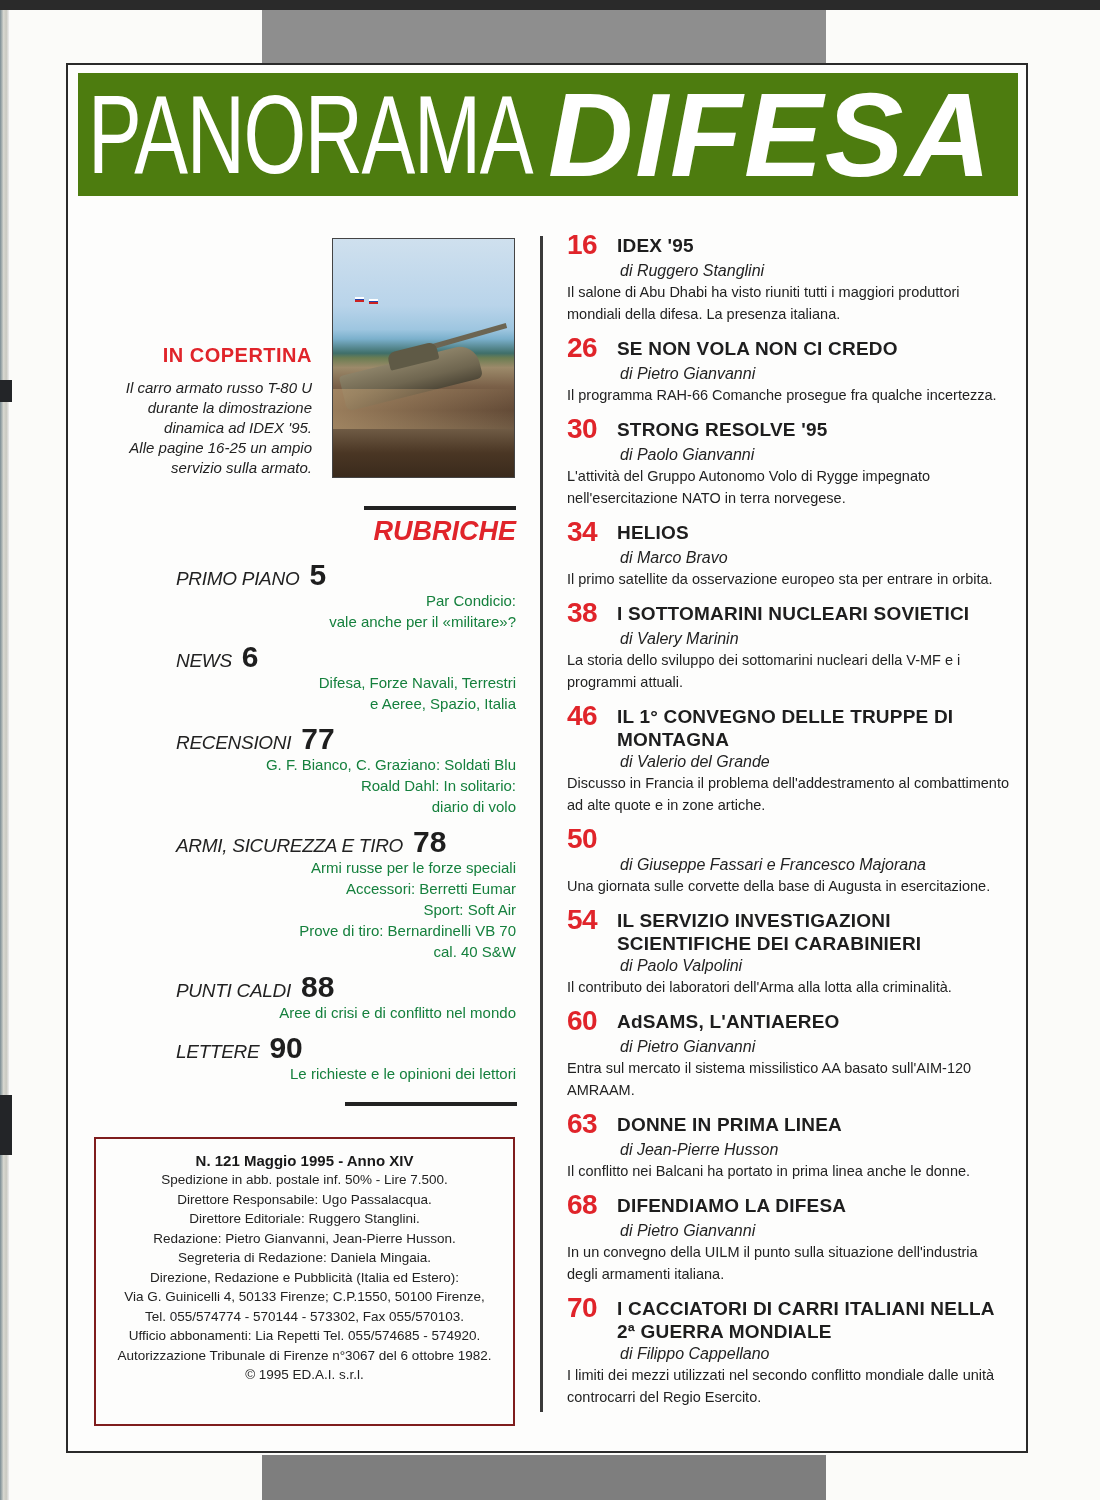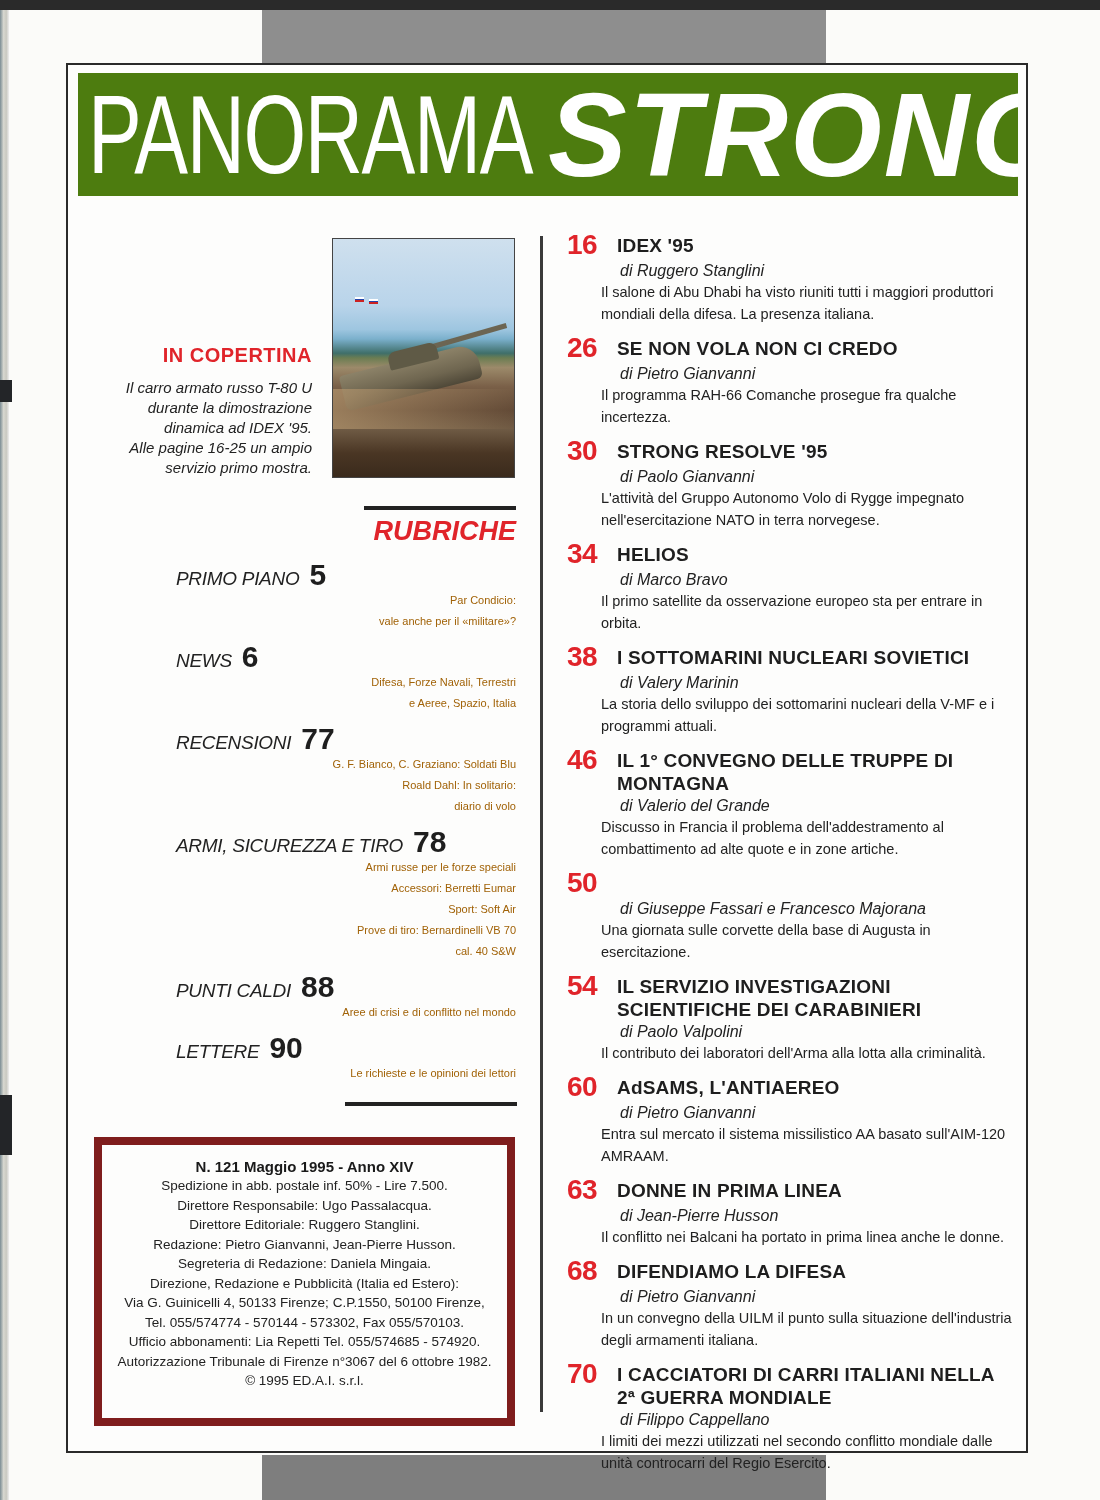"STRONG" span.t2 { text: STRONG -> DIFESA }
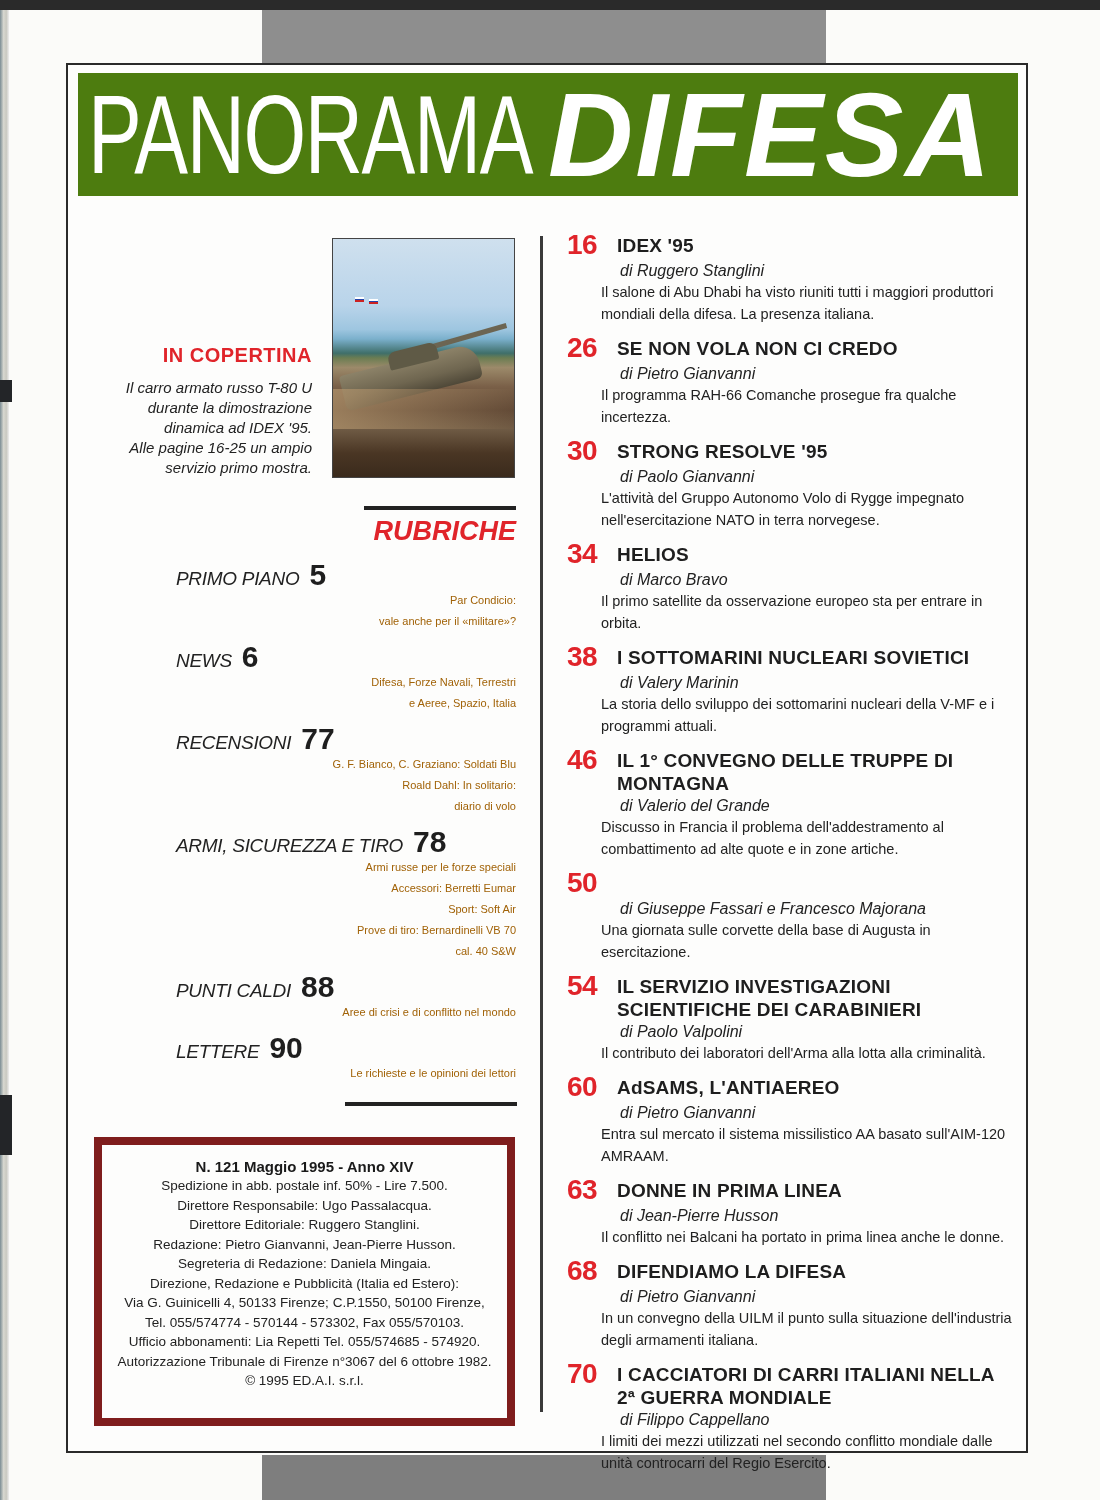"Il salone di Abu Dhabi" .art-desc { margin-left: 34px -> none }
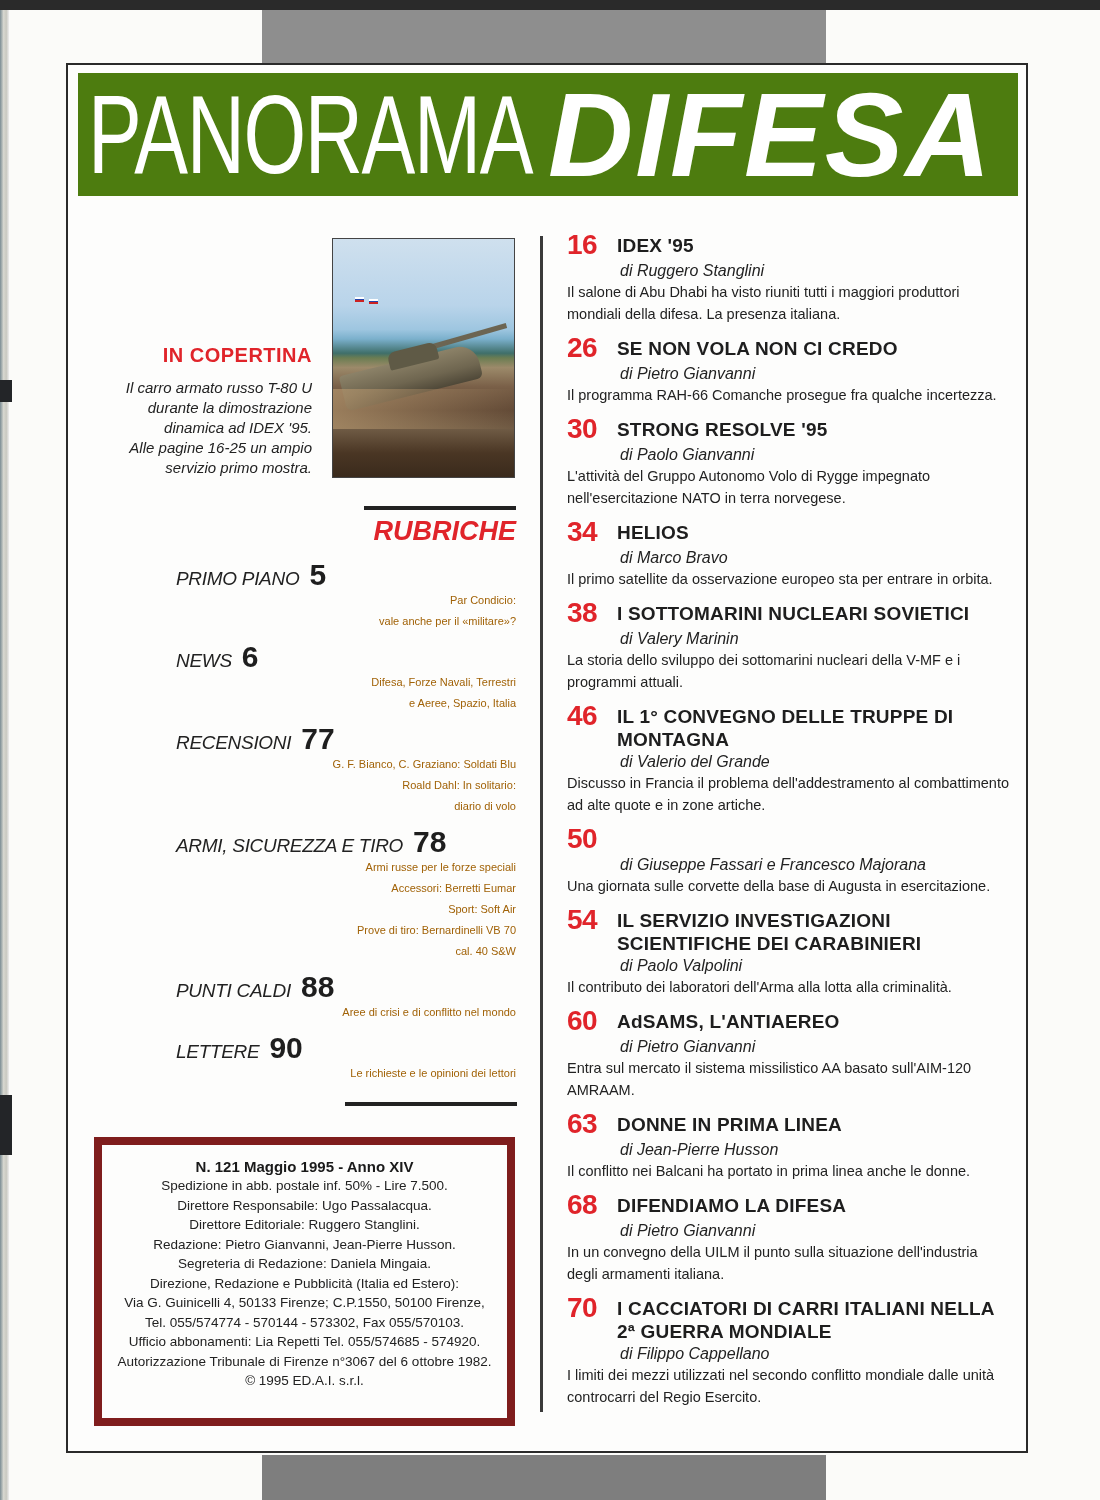"servizio primo mostra." div { text: primo mostra -> sulla armato }
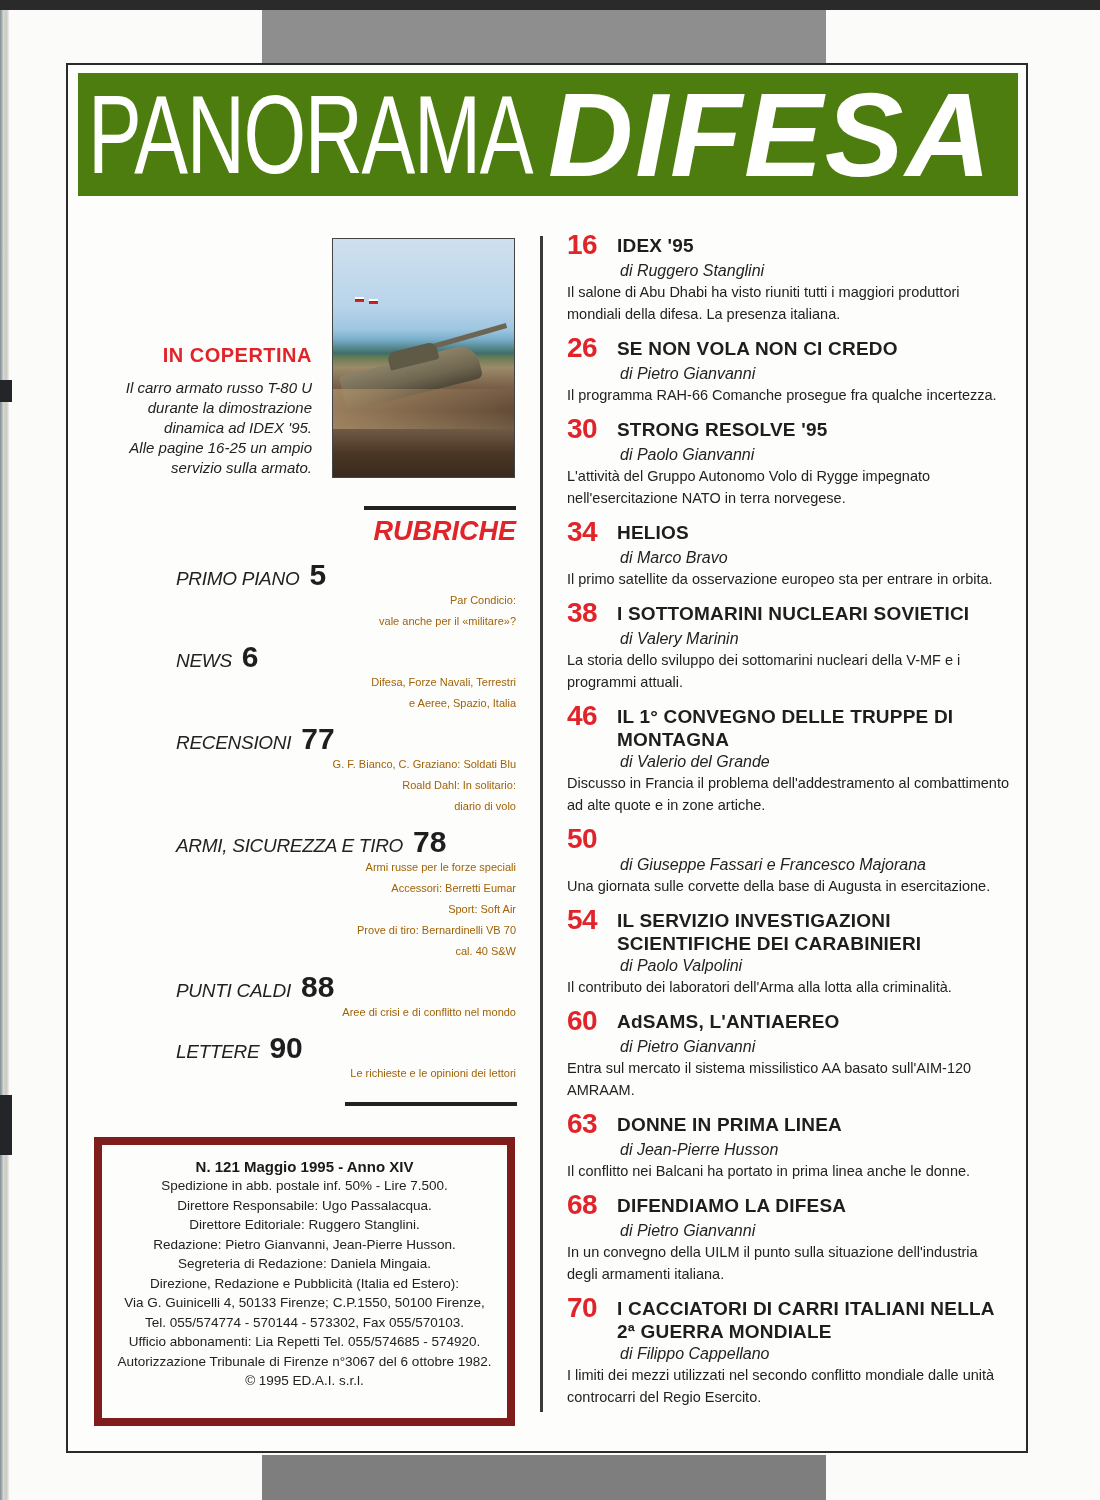"Par Condicio:" .rub-line { color: #a16207 -> #15803d; font-size: 11px -> 15px }
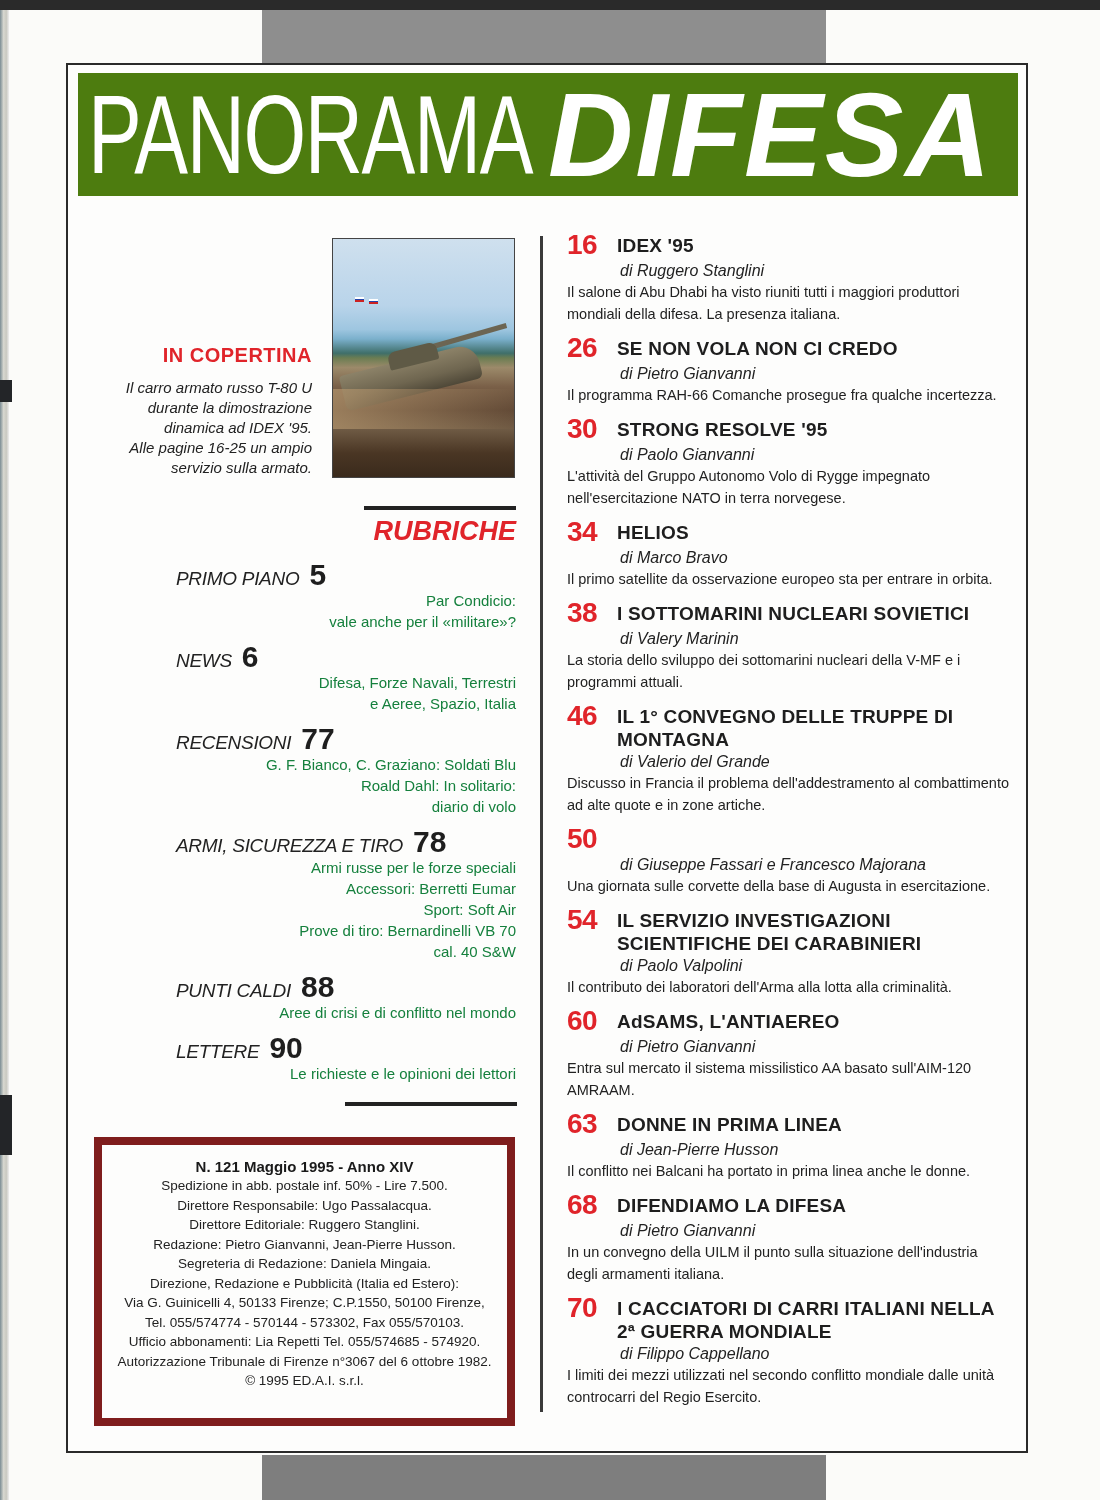"N. 121 Maggio 1995 -" .colophon { border: 8px solid #7f1d1d -> 2px solid #7f1d1d }
